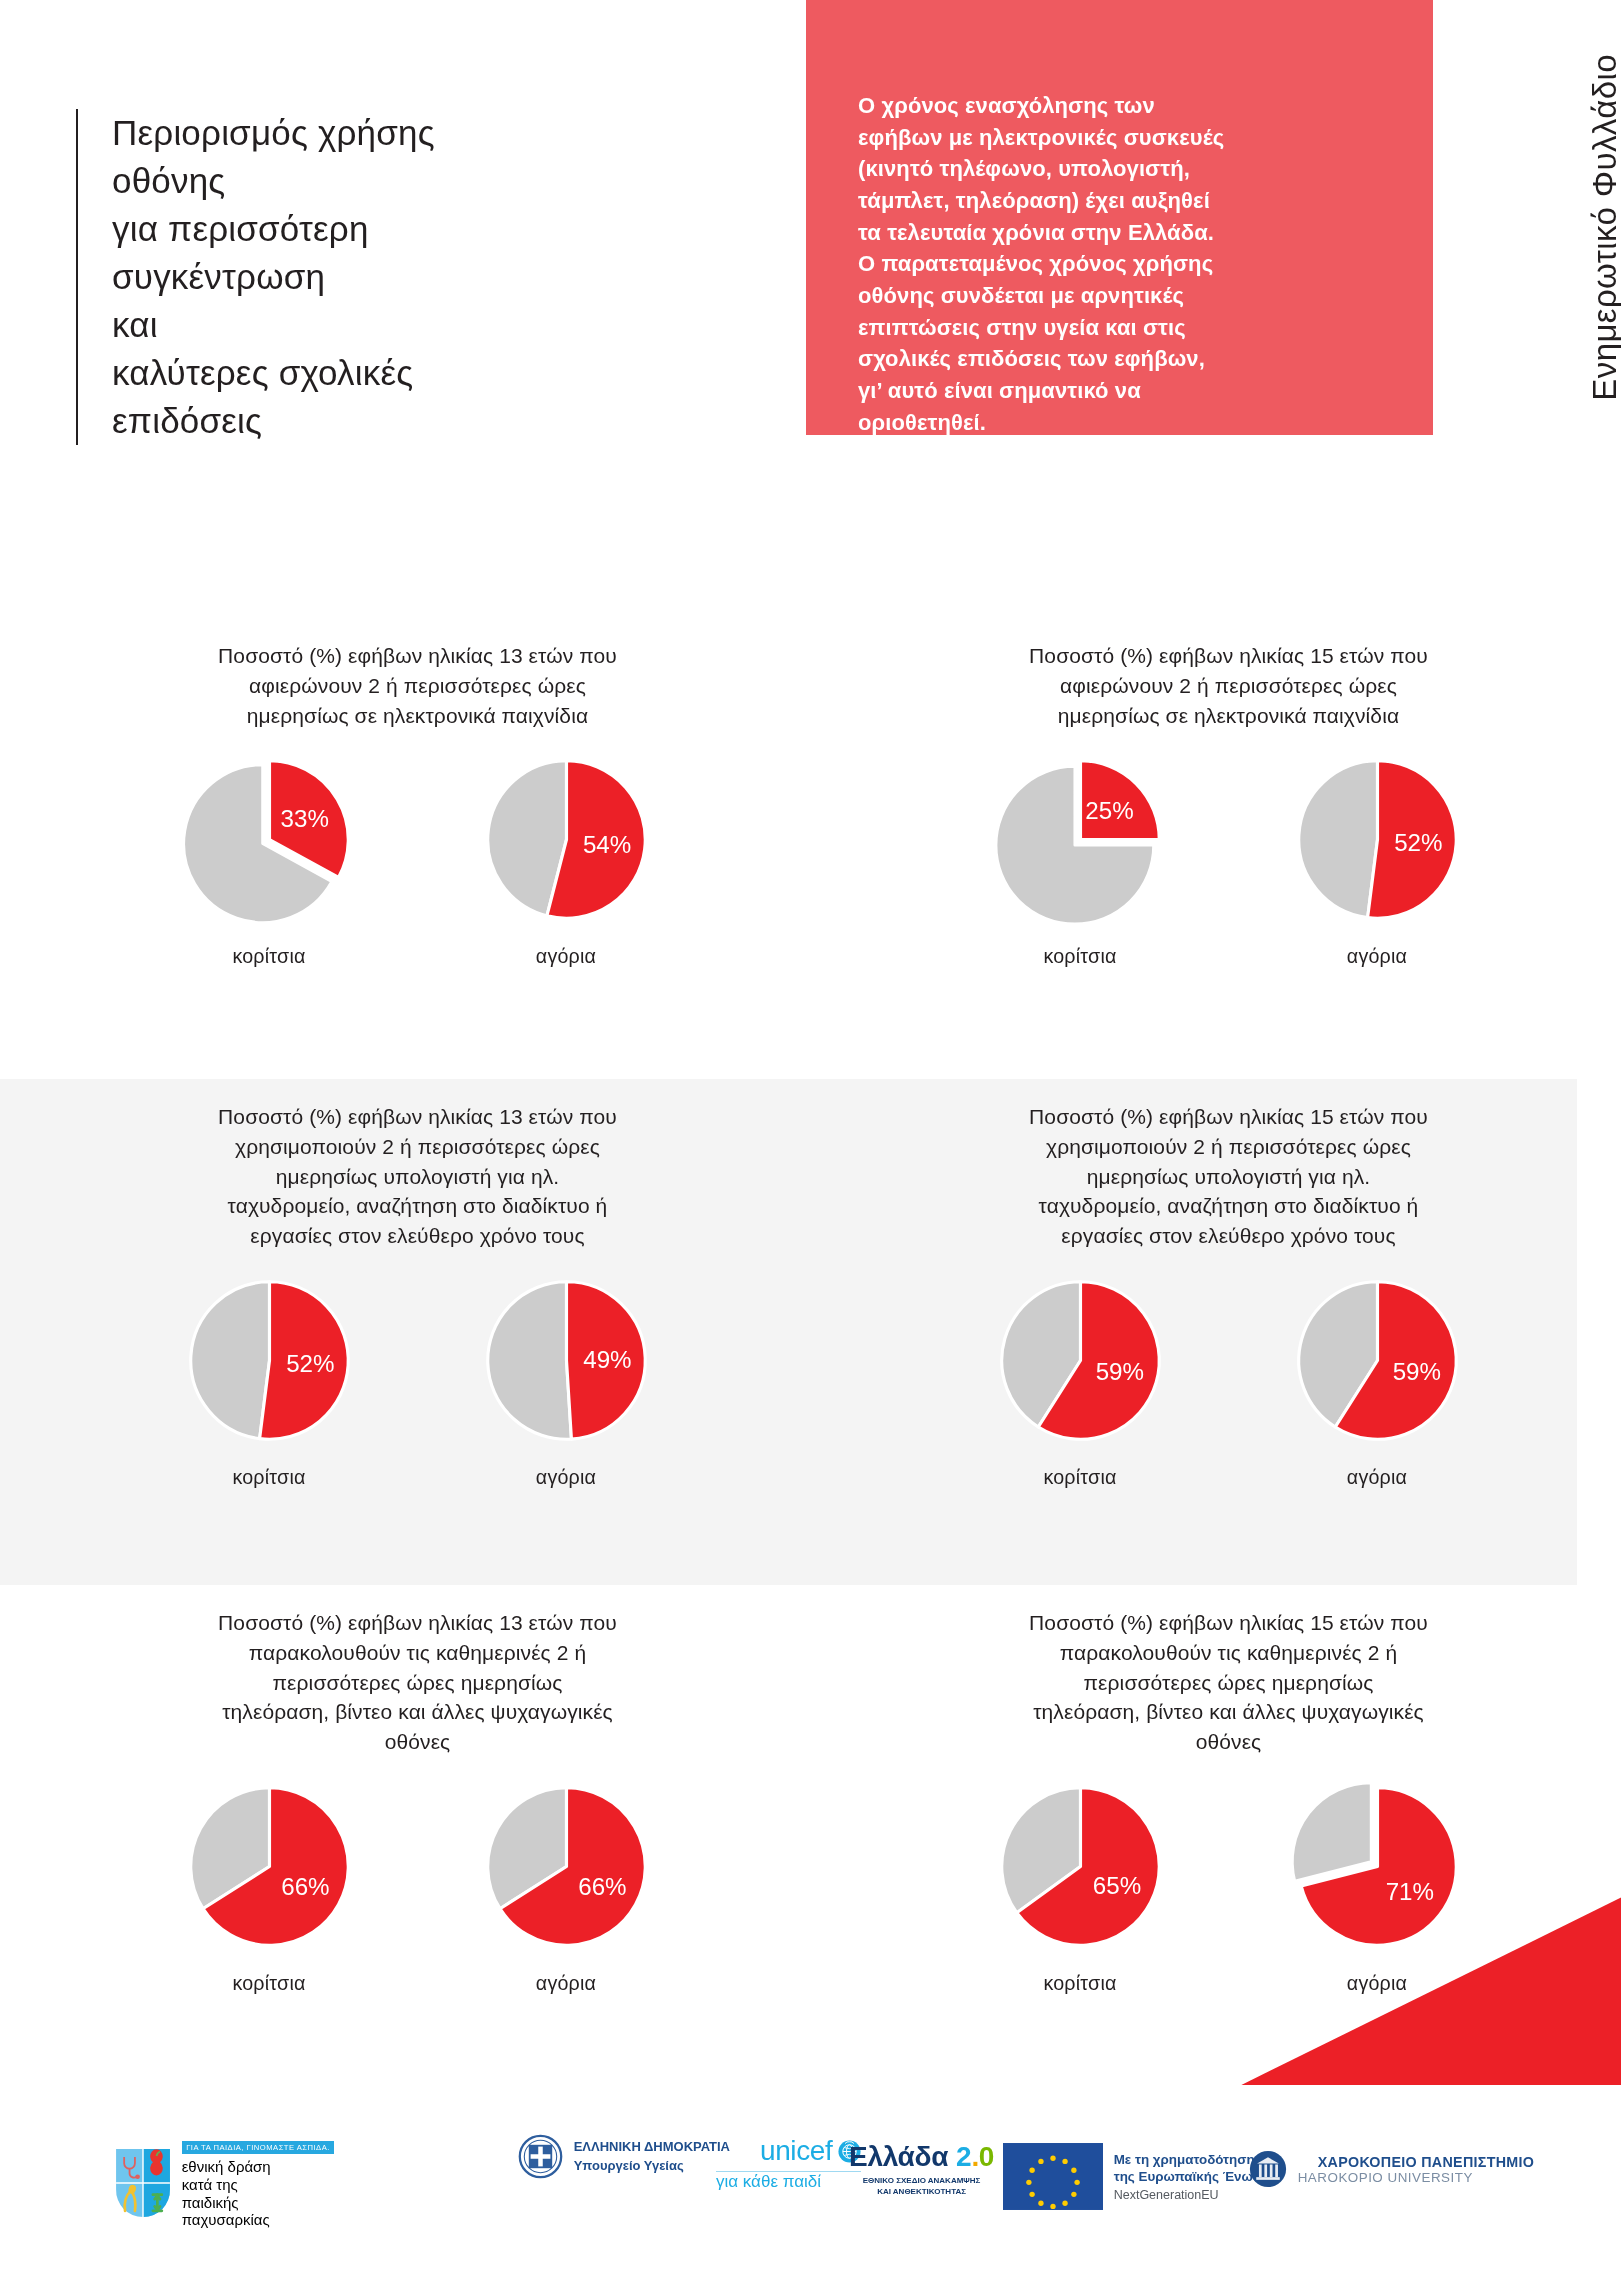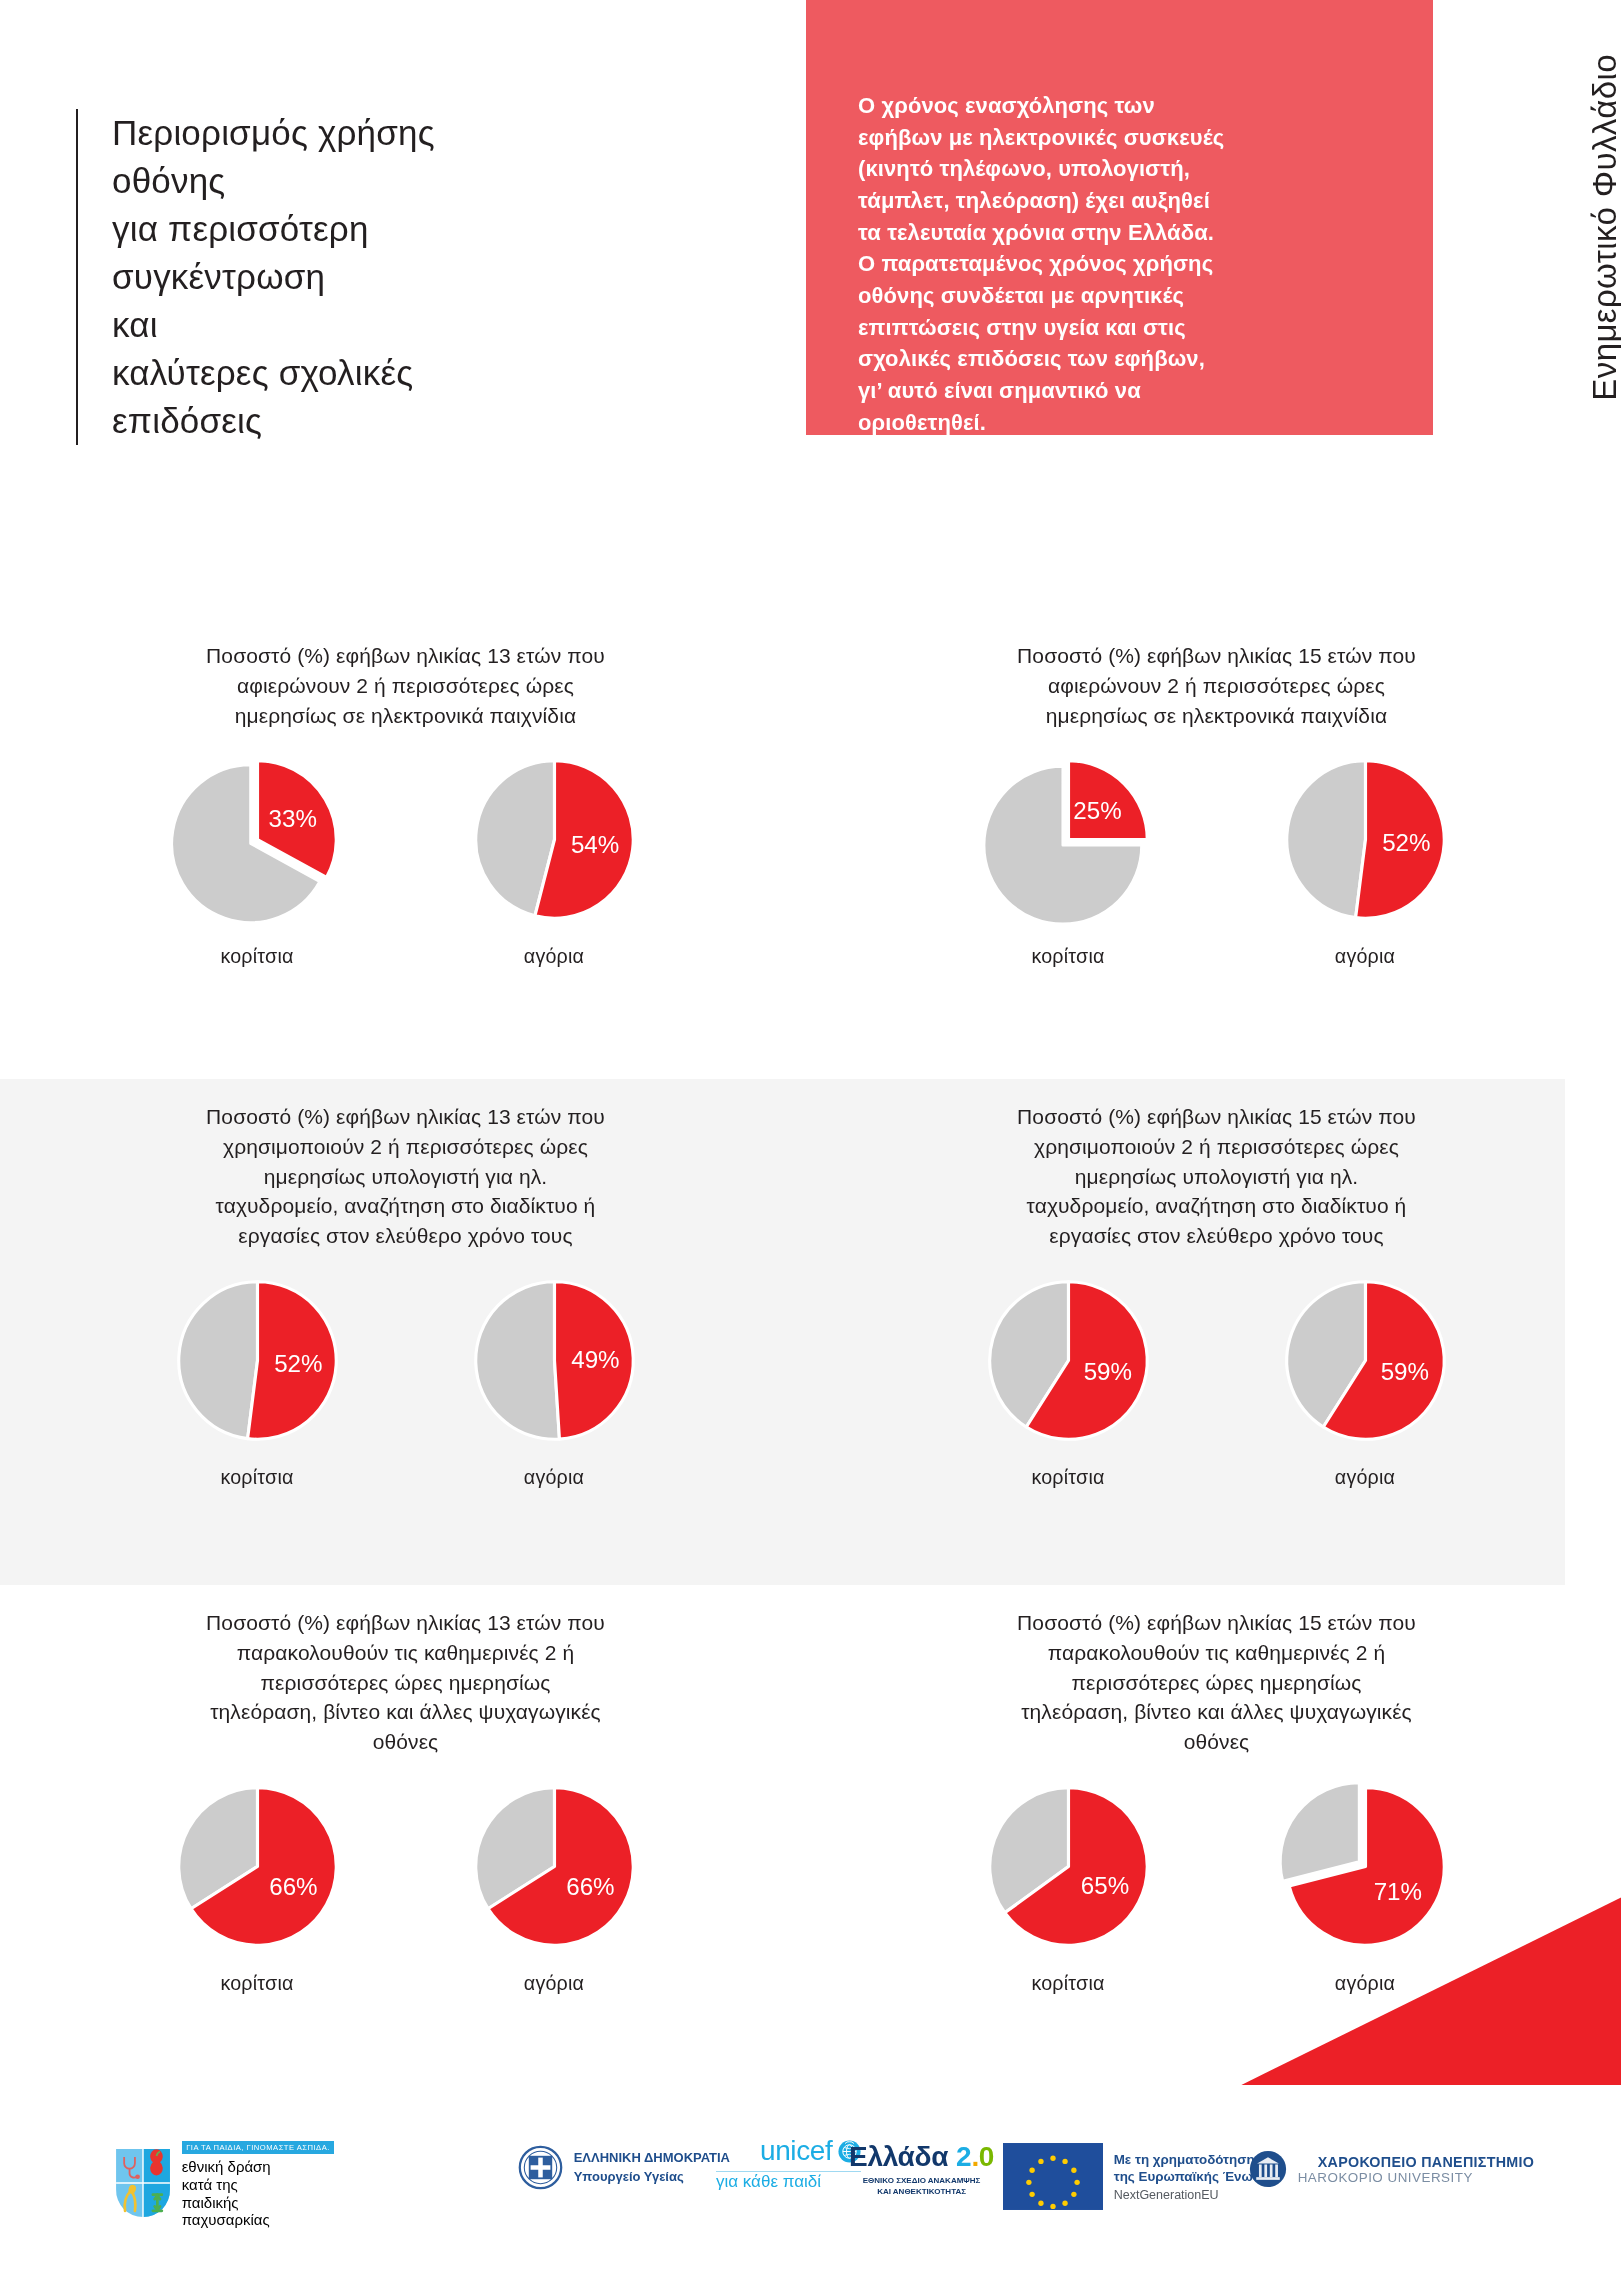"Ποσοστό (%) εφήβων ηλικίας 13" .section { padding-left: none -> 12px }
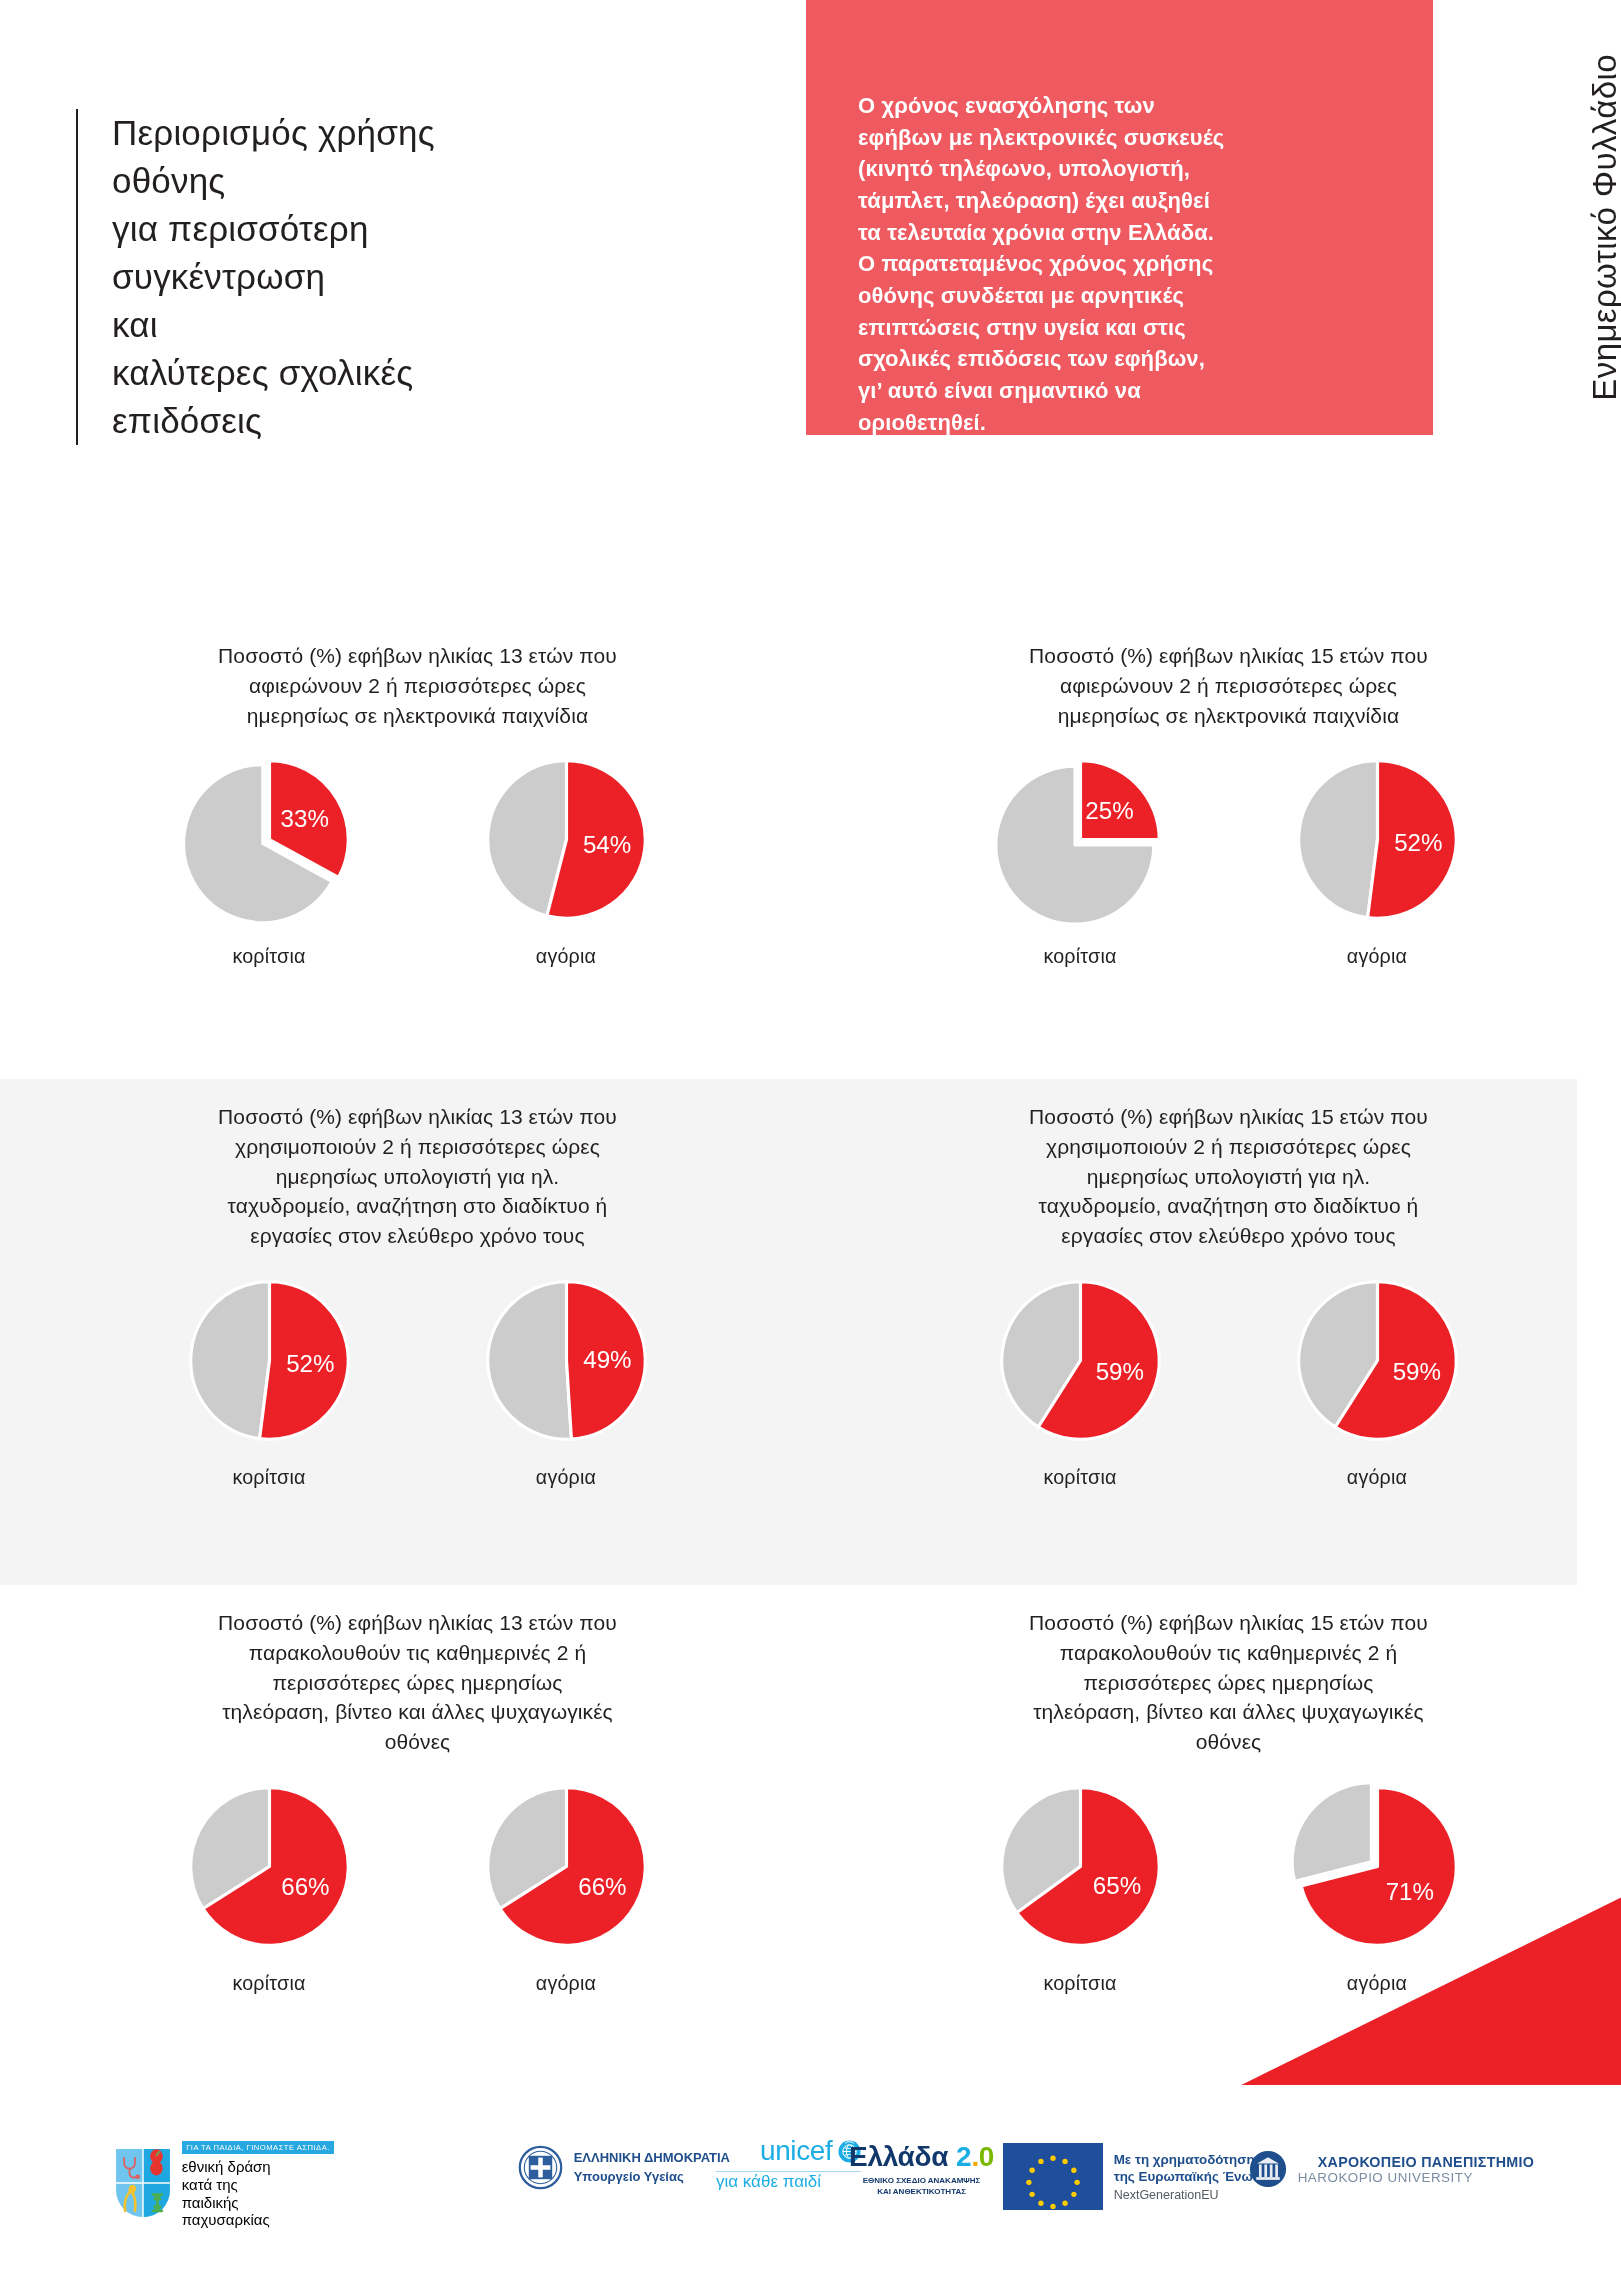"ΕΛΛΗΝΙΚΗ ΔΗΜΟΚΡΑΤΙΑ" #logo-ministry { top: 57px -> 46px }
